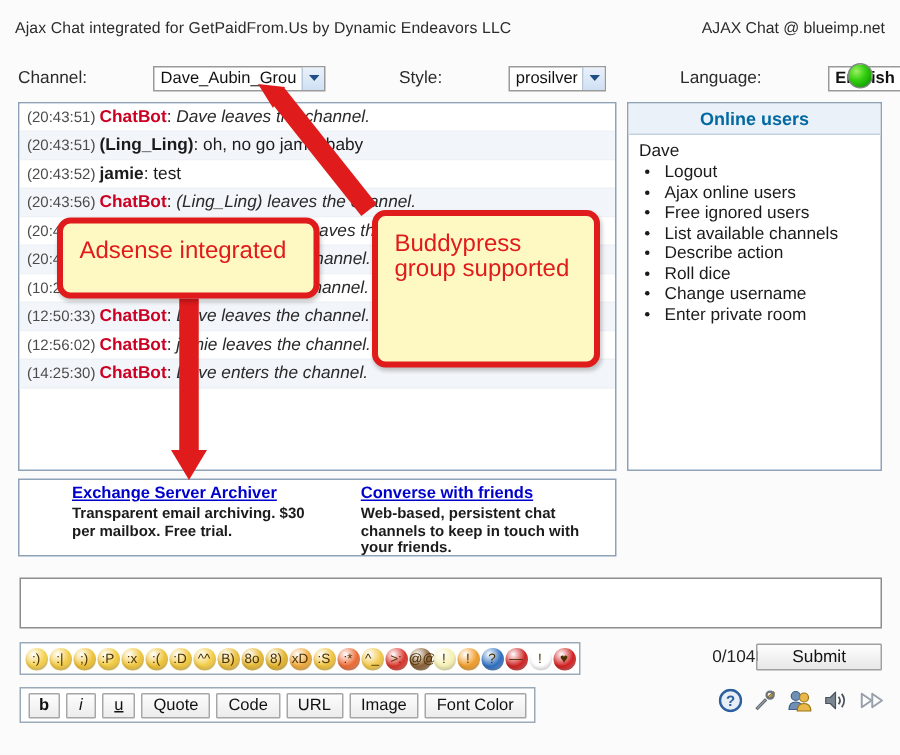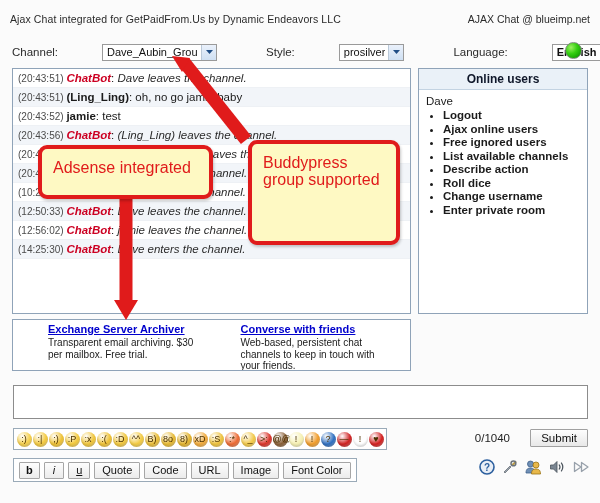"ChatBot" .msg .nick.bot { font-style: italic -> none }
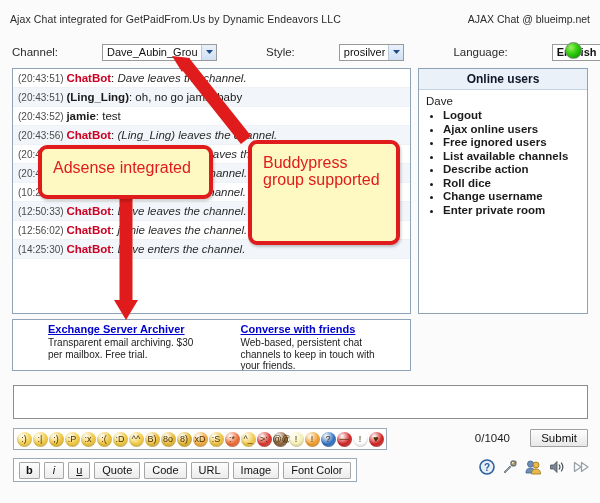"Online users" #users .users-title { color: #0f172a -> #0369a1 }
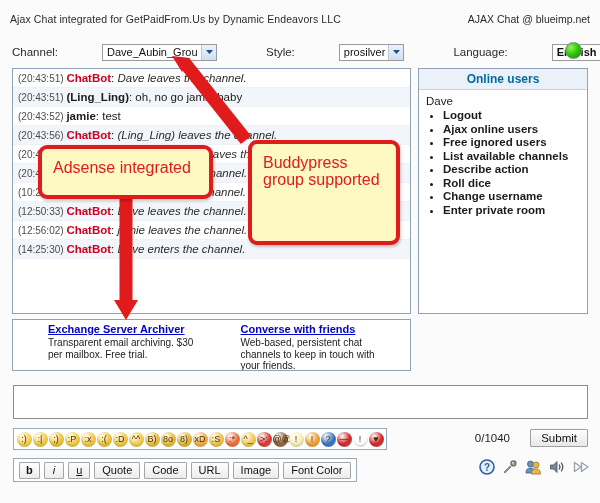"Logout" #users ul { font-weight: bold -> none }
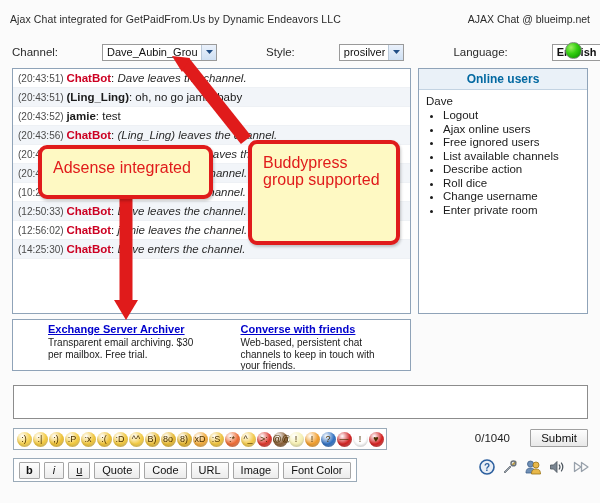"Transparent email archiving. $30 per" #ads .ad-text { font-weight: none -> bold }
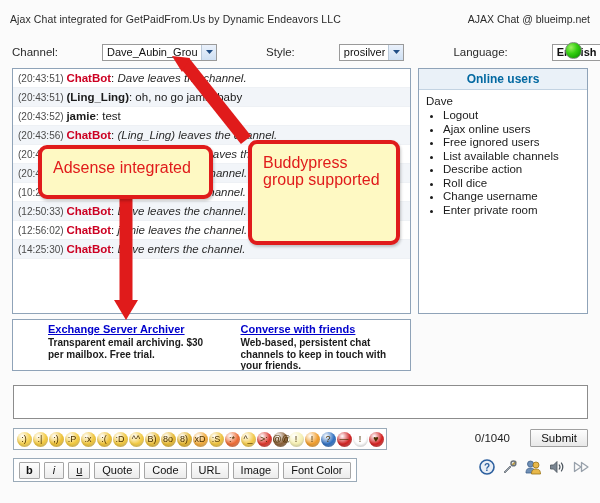"Submit" #submit-btn { padding: 0 10px -> 0 23px }
